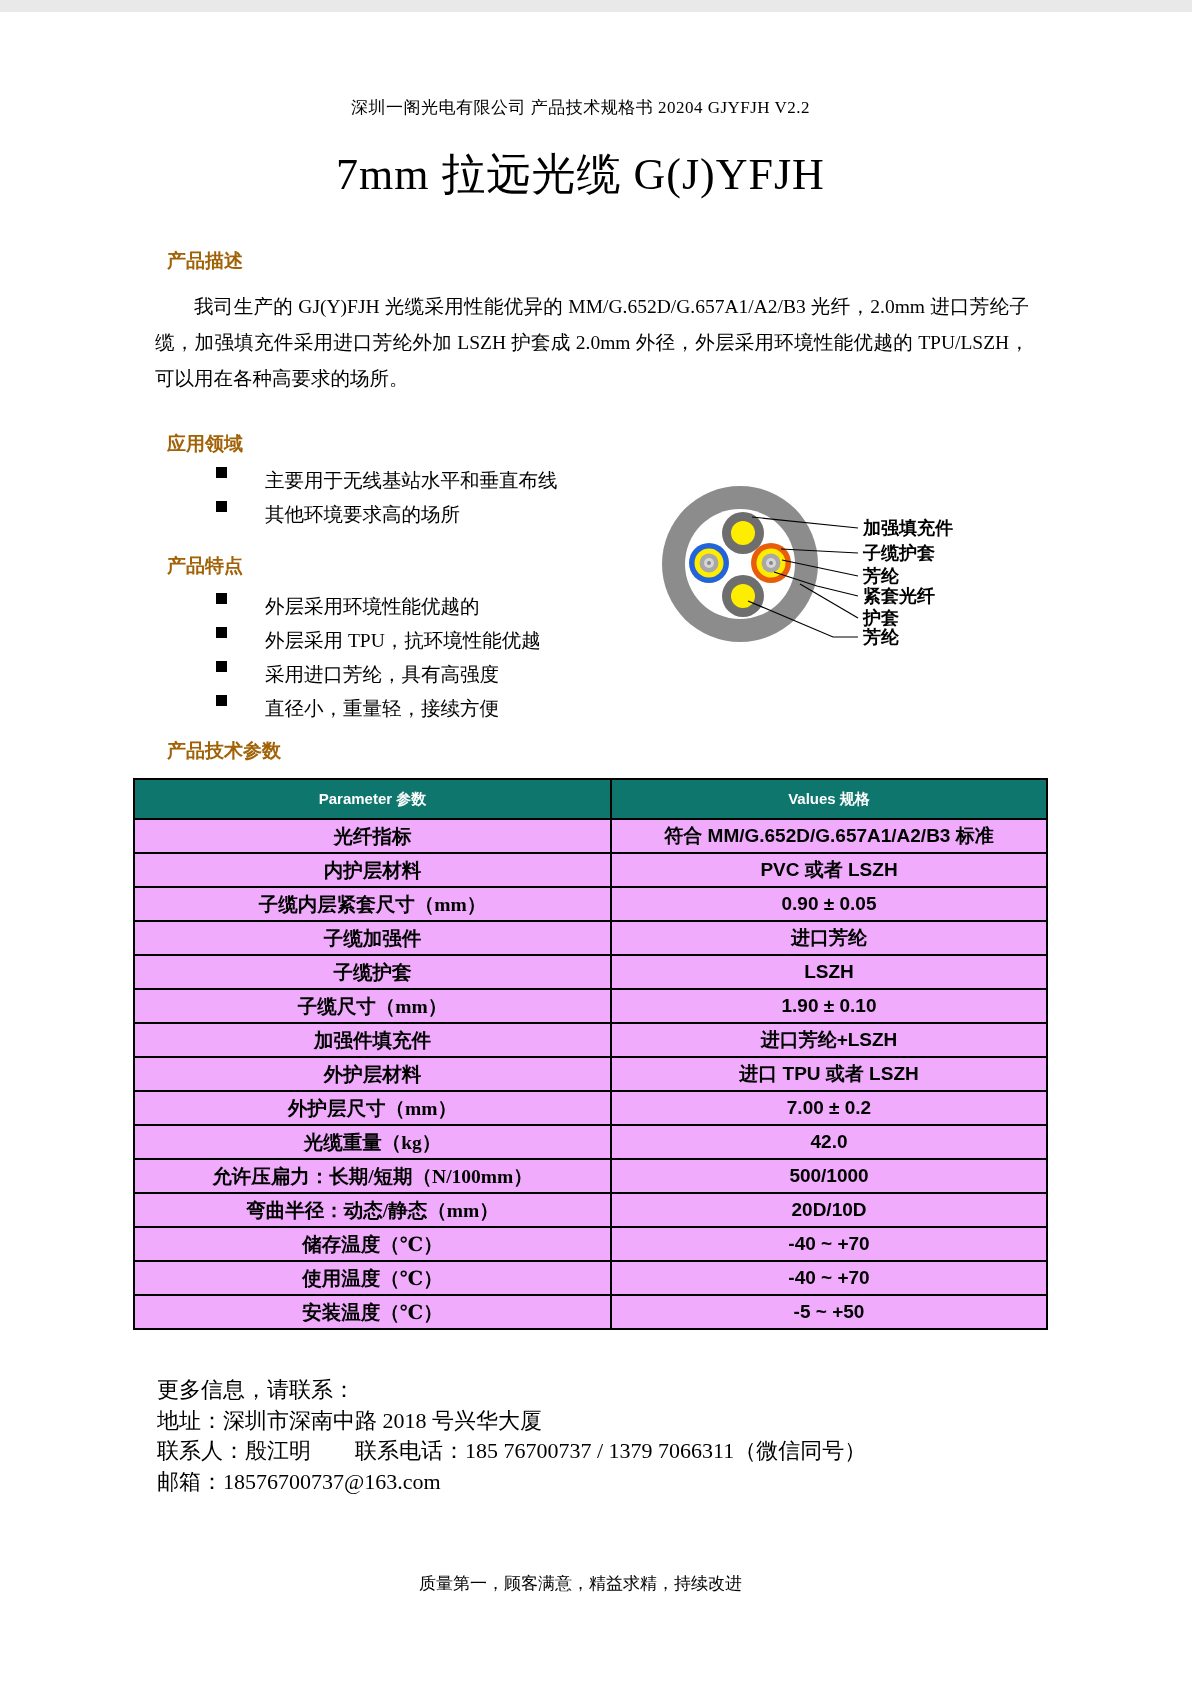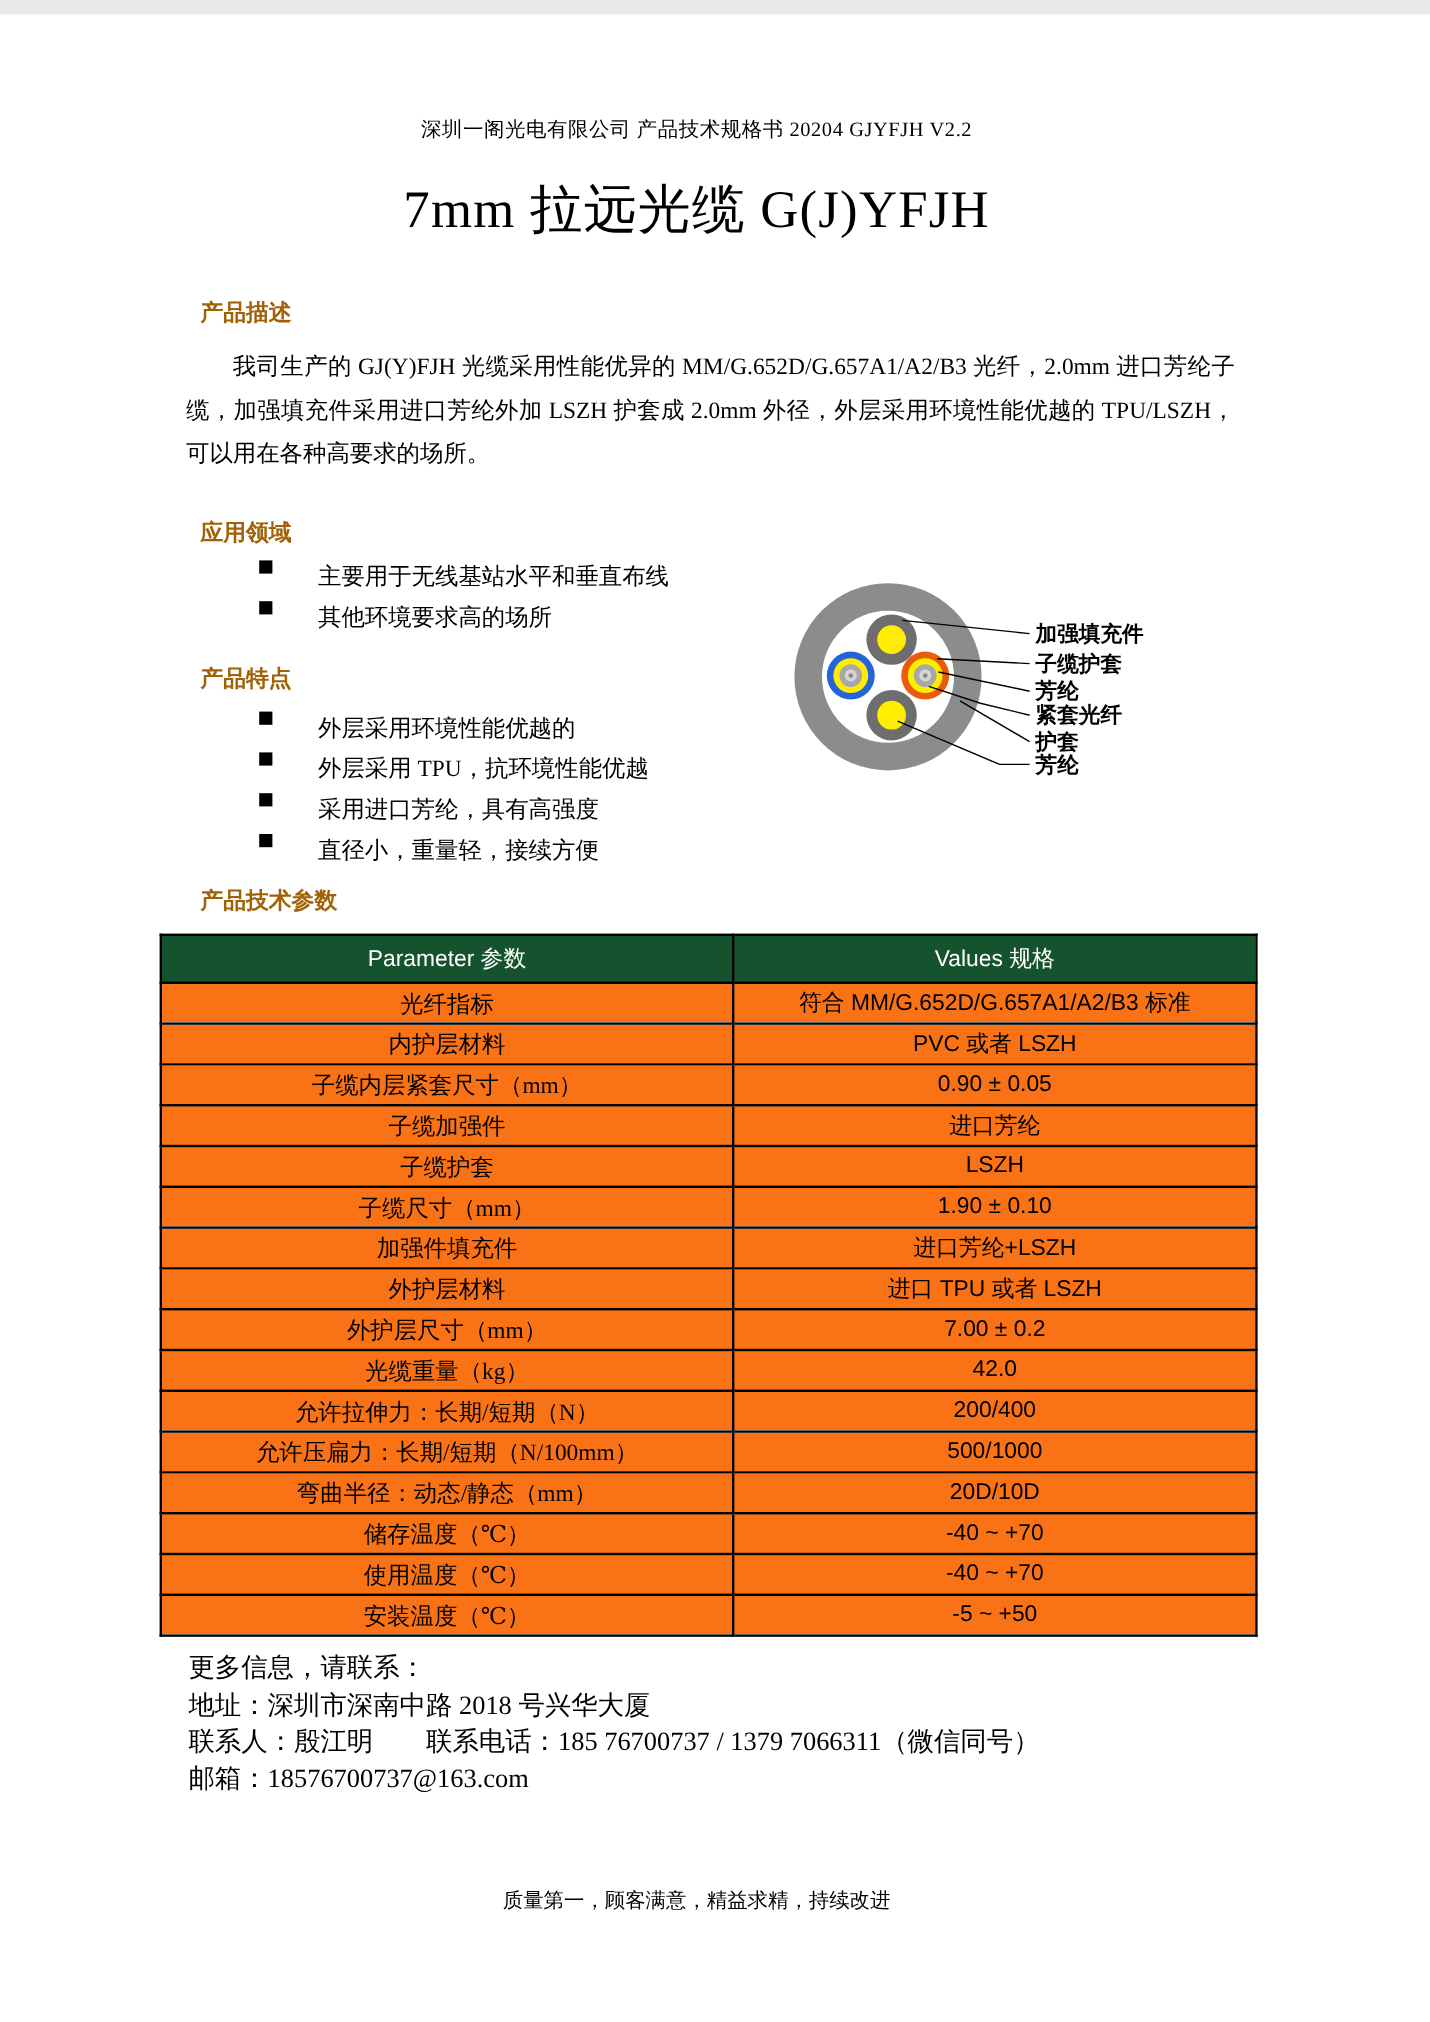"Parameter 参数" .spec-table thead th { background: #14532d -> #0f766e; font-size: 19px -> 15px; font-weight: 400 -> 700 }
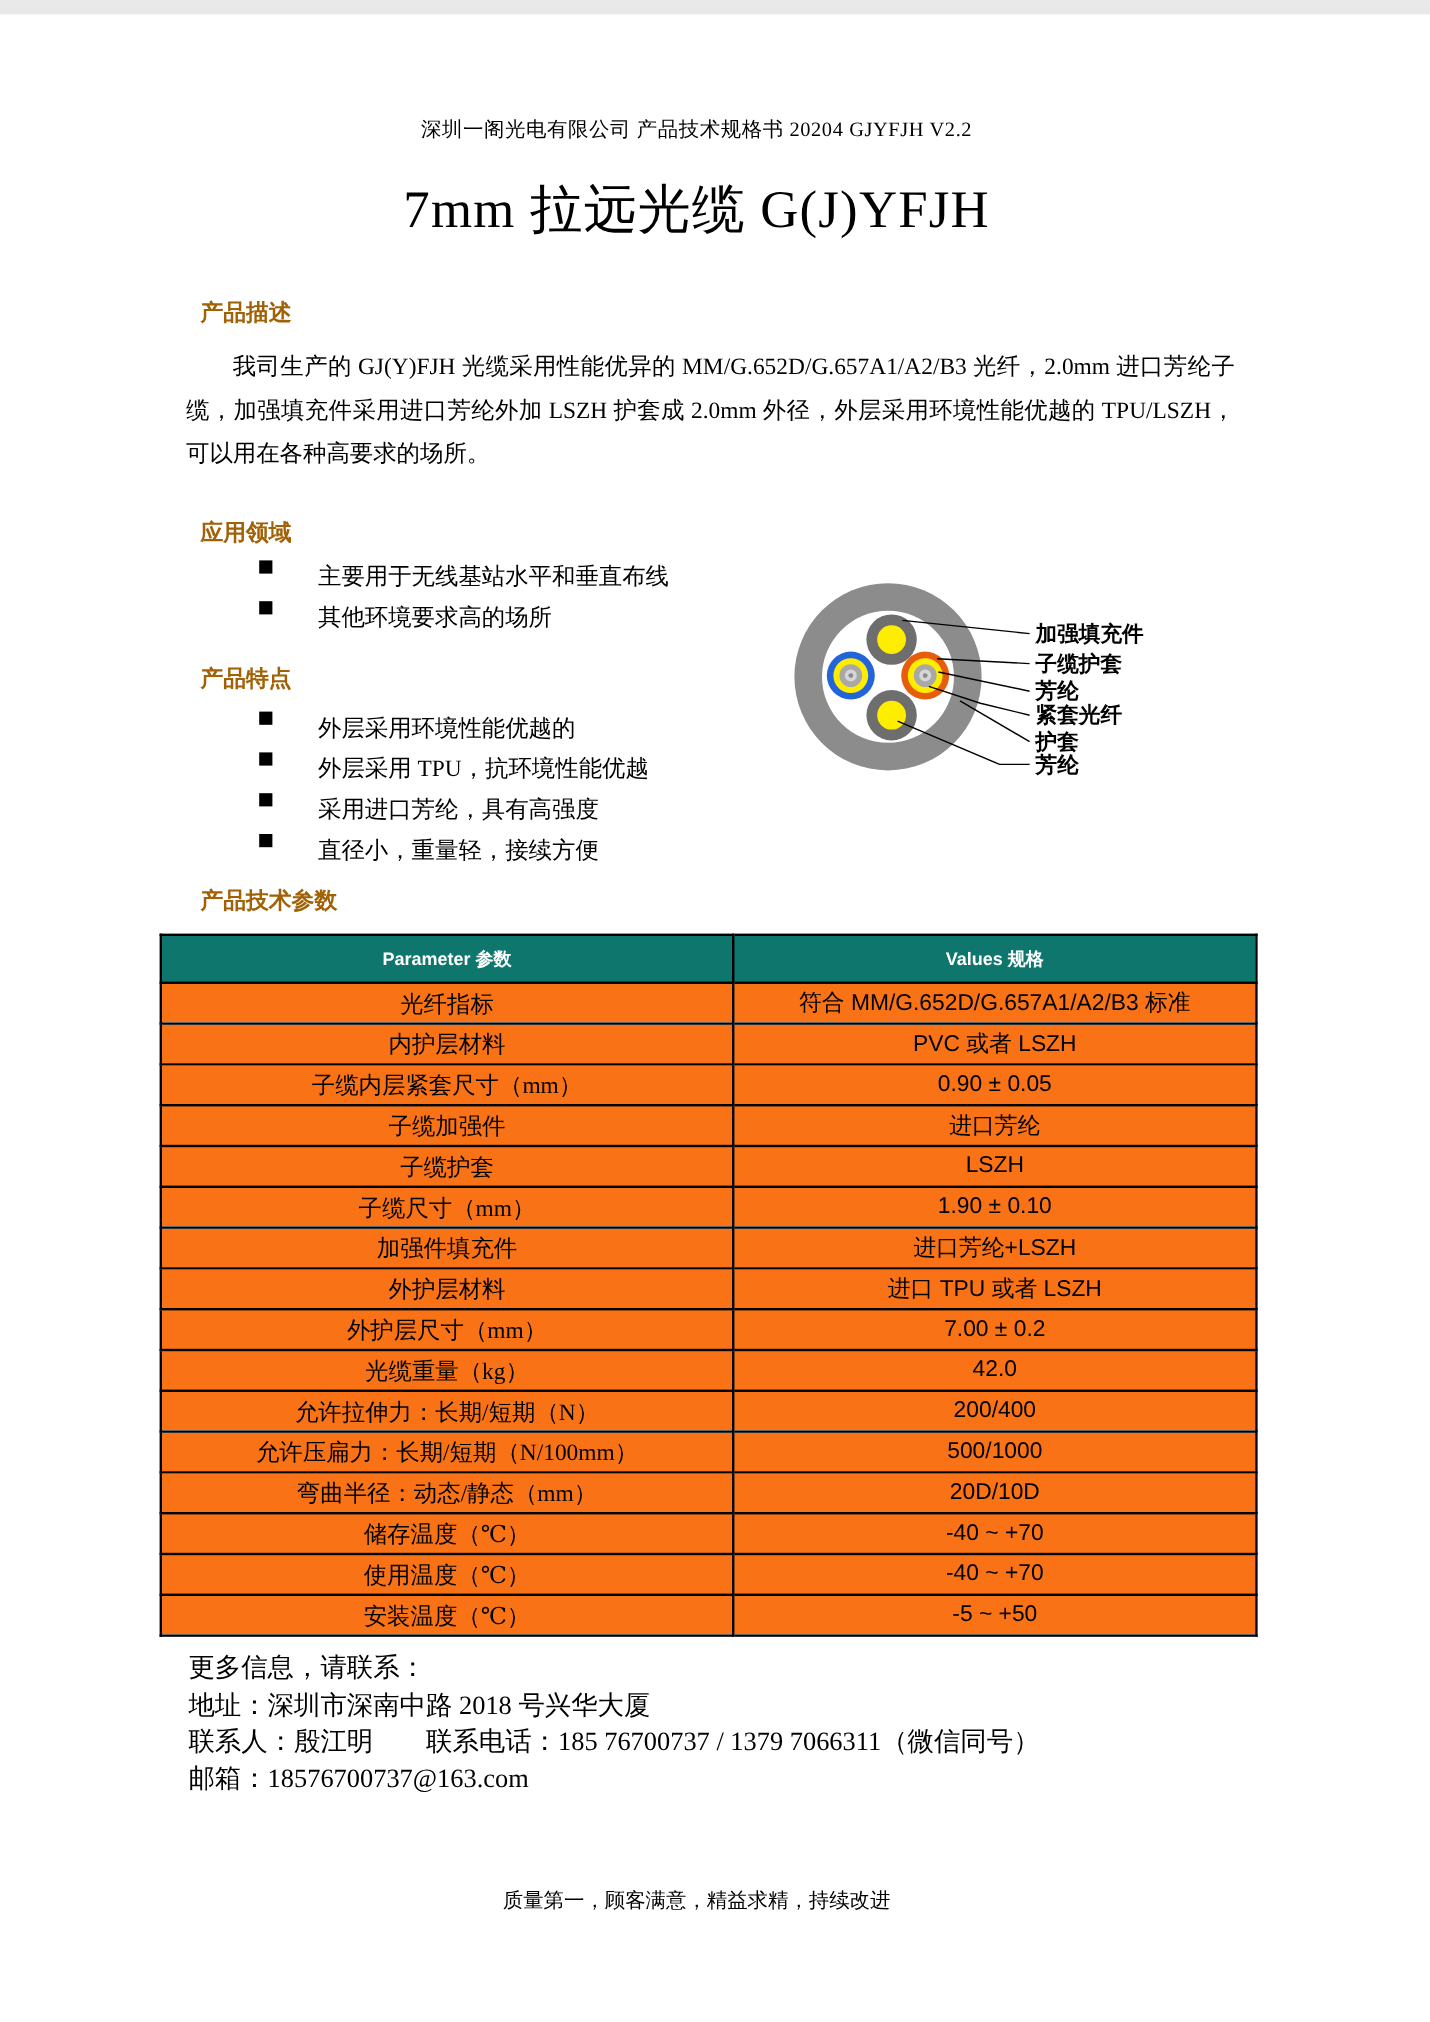"光纤指标" .spec-table tbody td { background: #f97316 -> #f0abfc; font-weight: none -> bold }
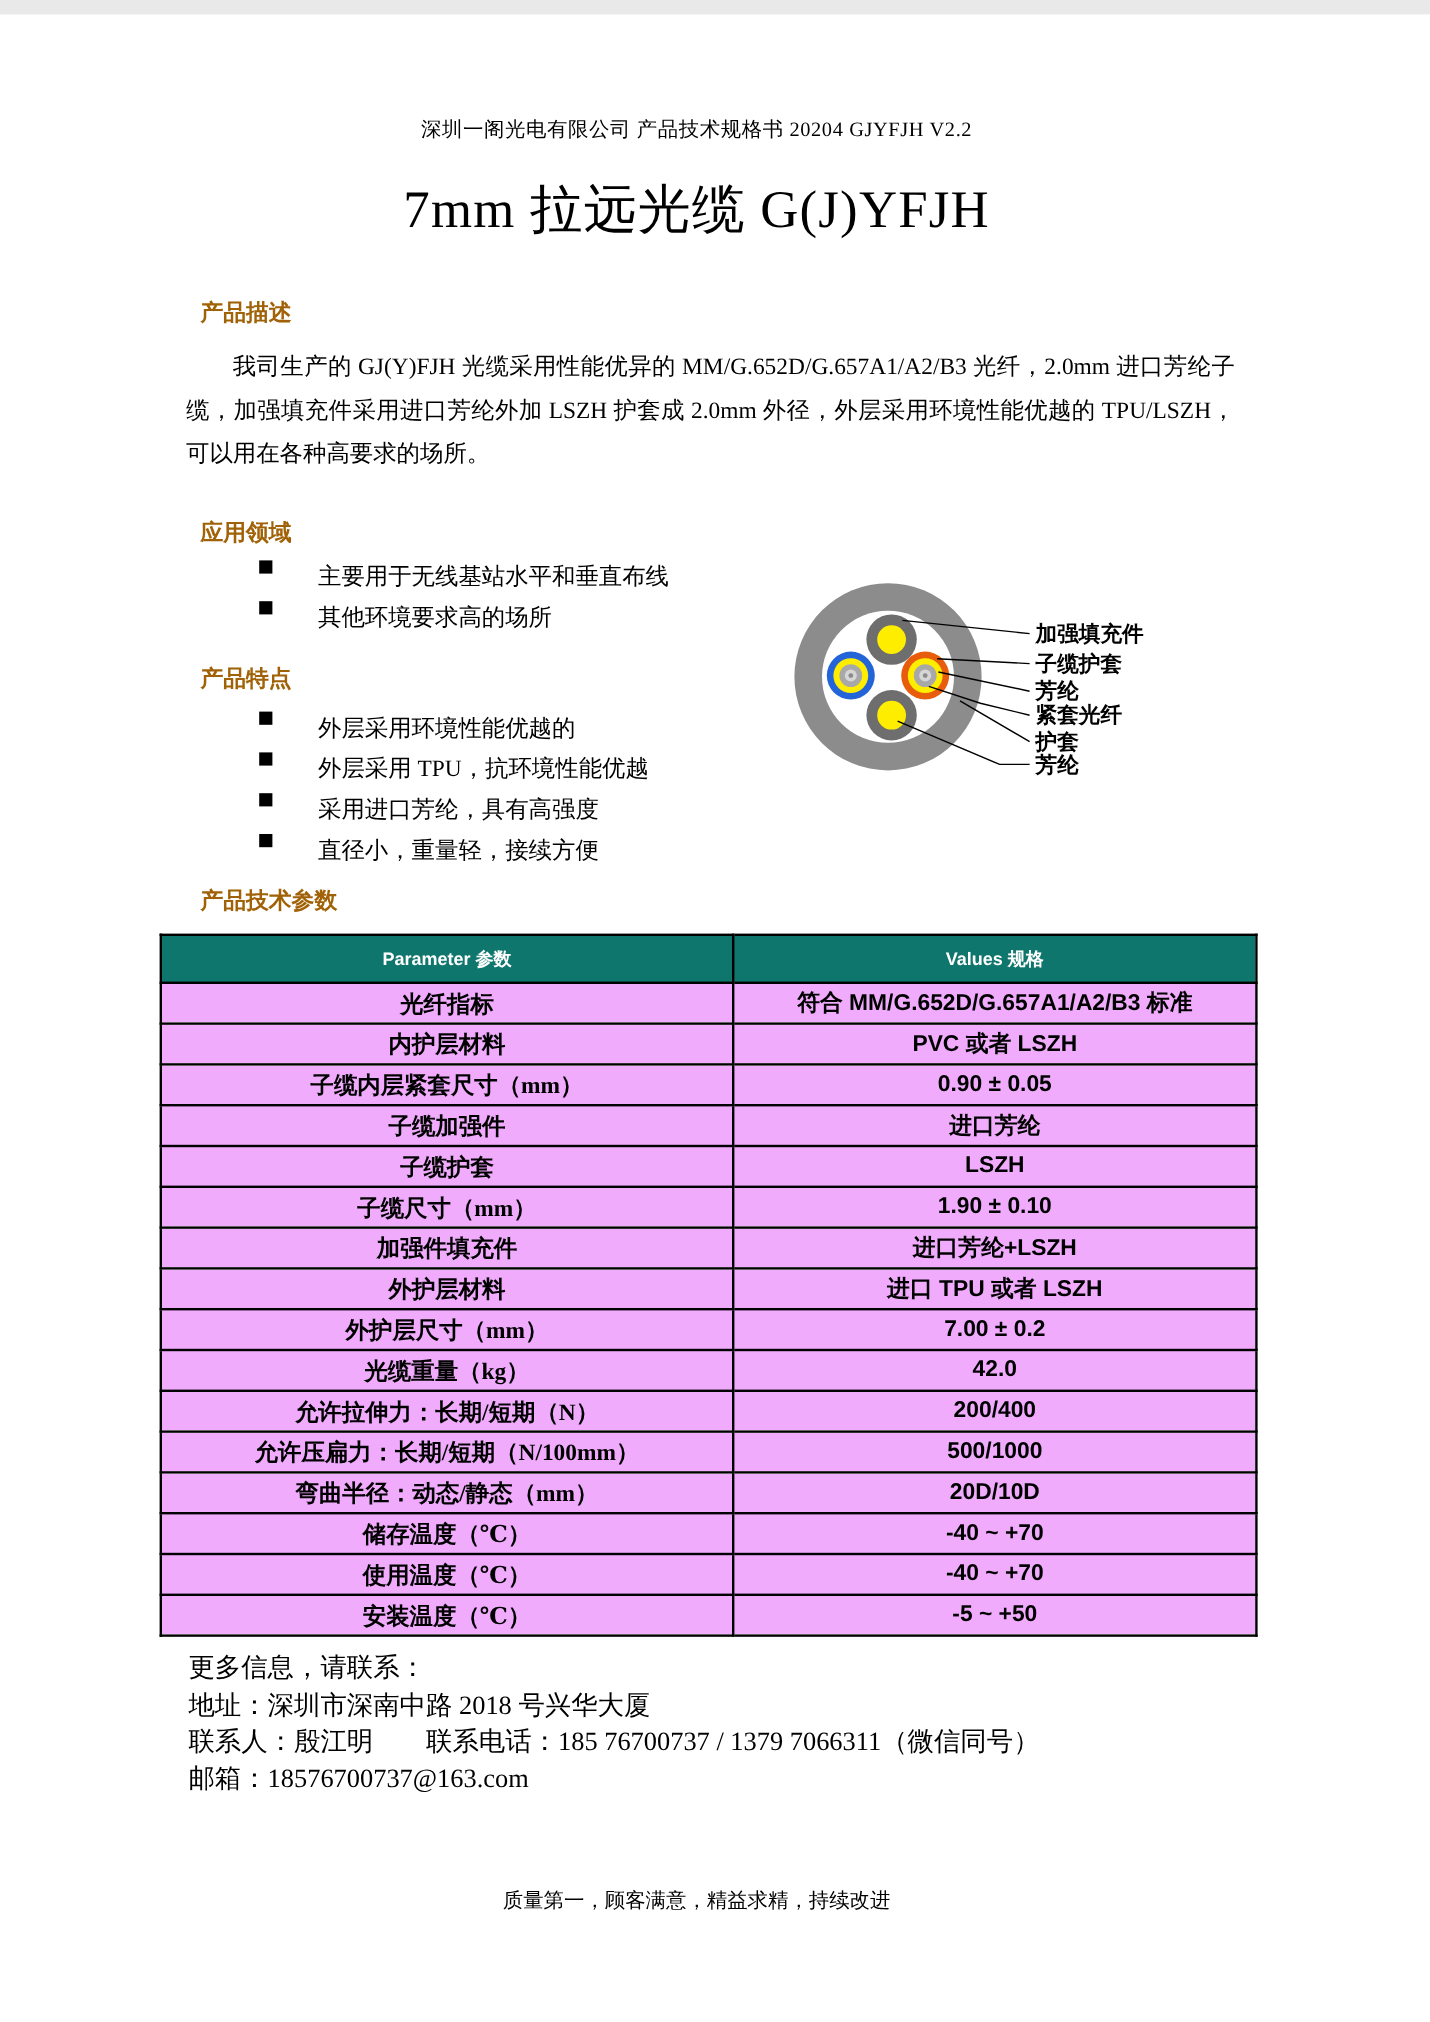"允许拉伸力：长期/短期（N）" tr { html: <tr> <td>允许拉伸力：长期/短期（N）</td> <td>200/400</td> </tr> -> none }
